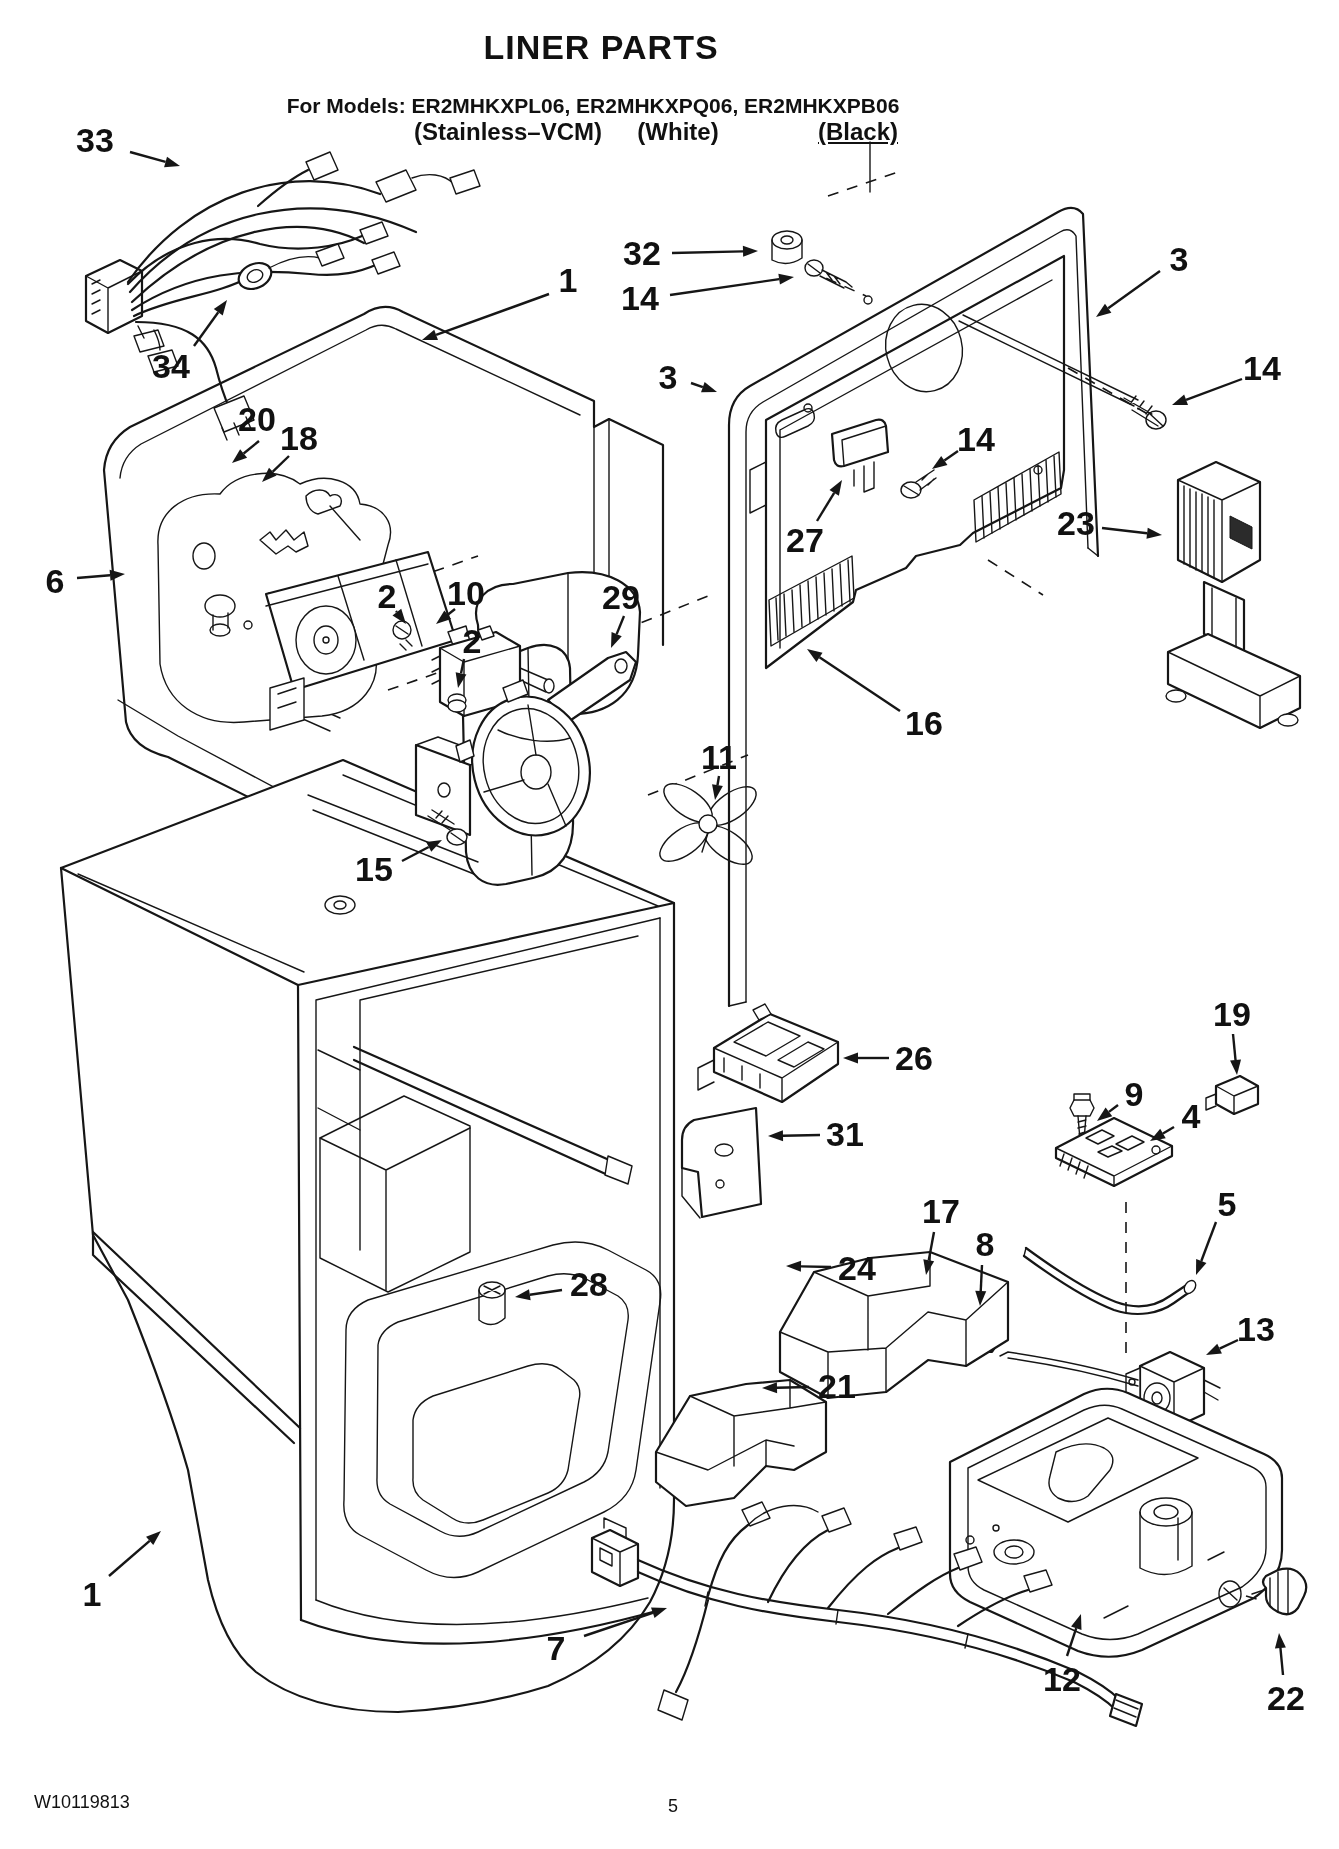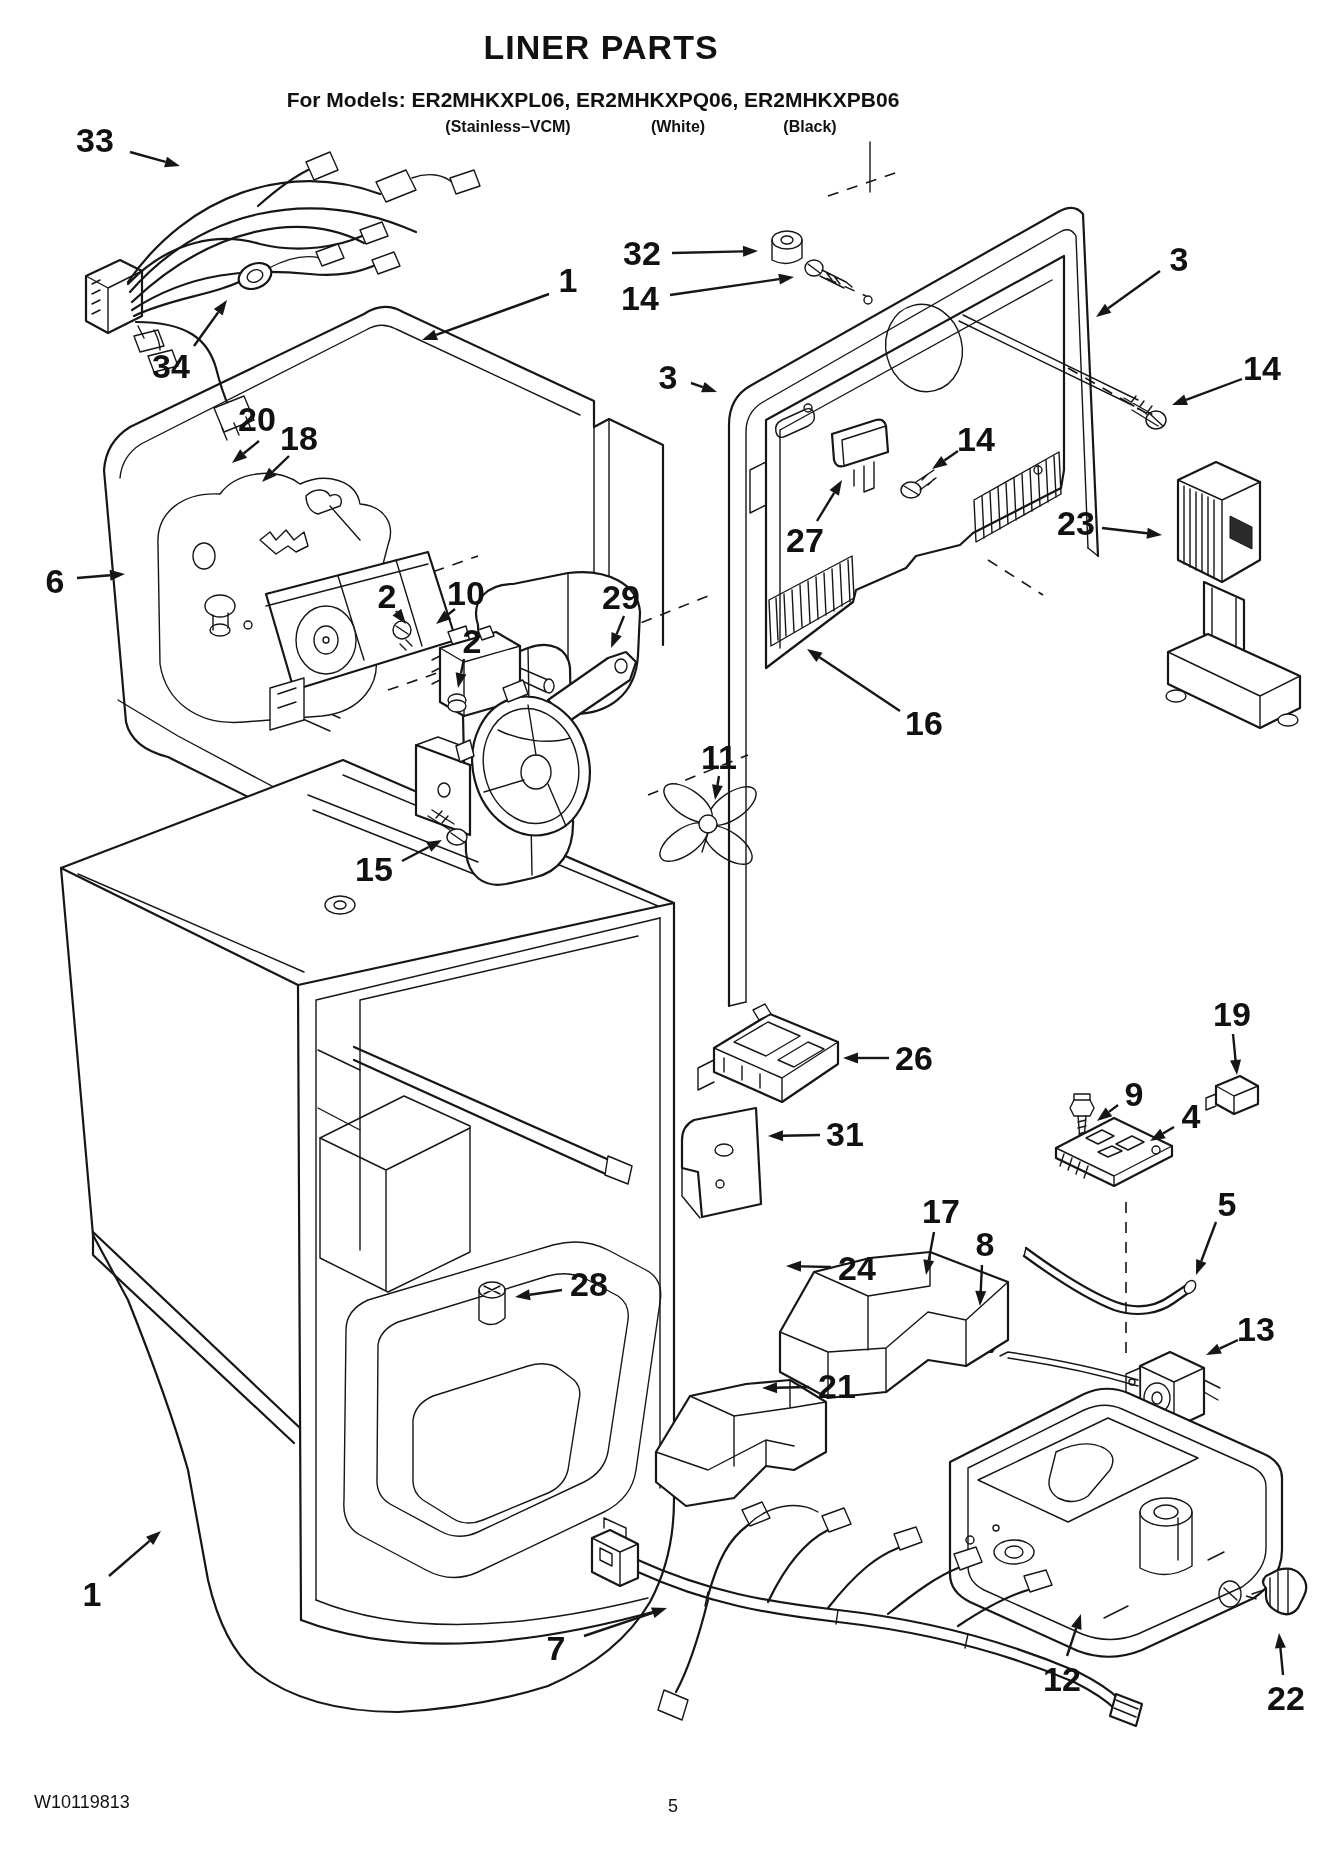"For Models: ER2MHKXPL06, ER2MHKXPQ06," #t-models { top: 88px -> 94px }
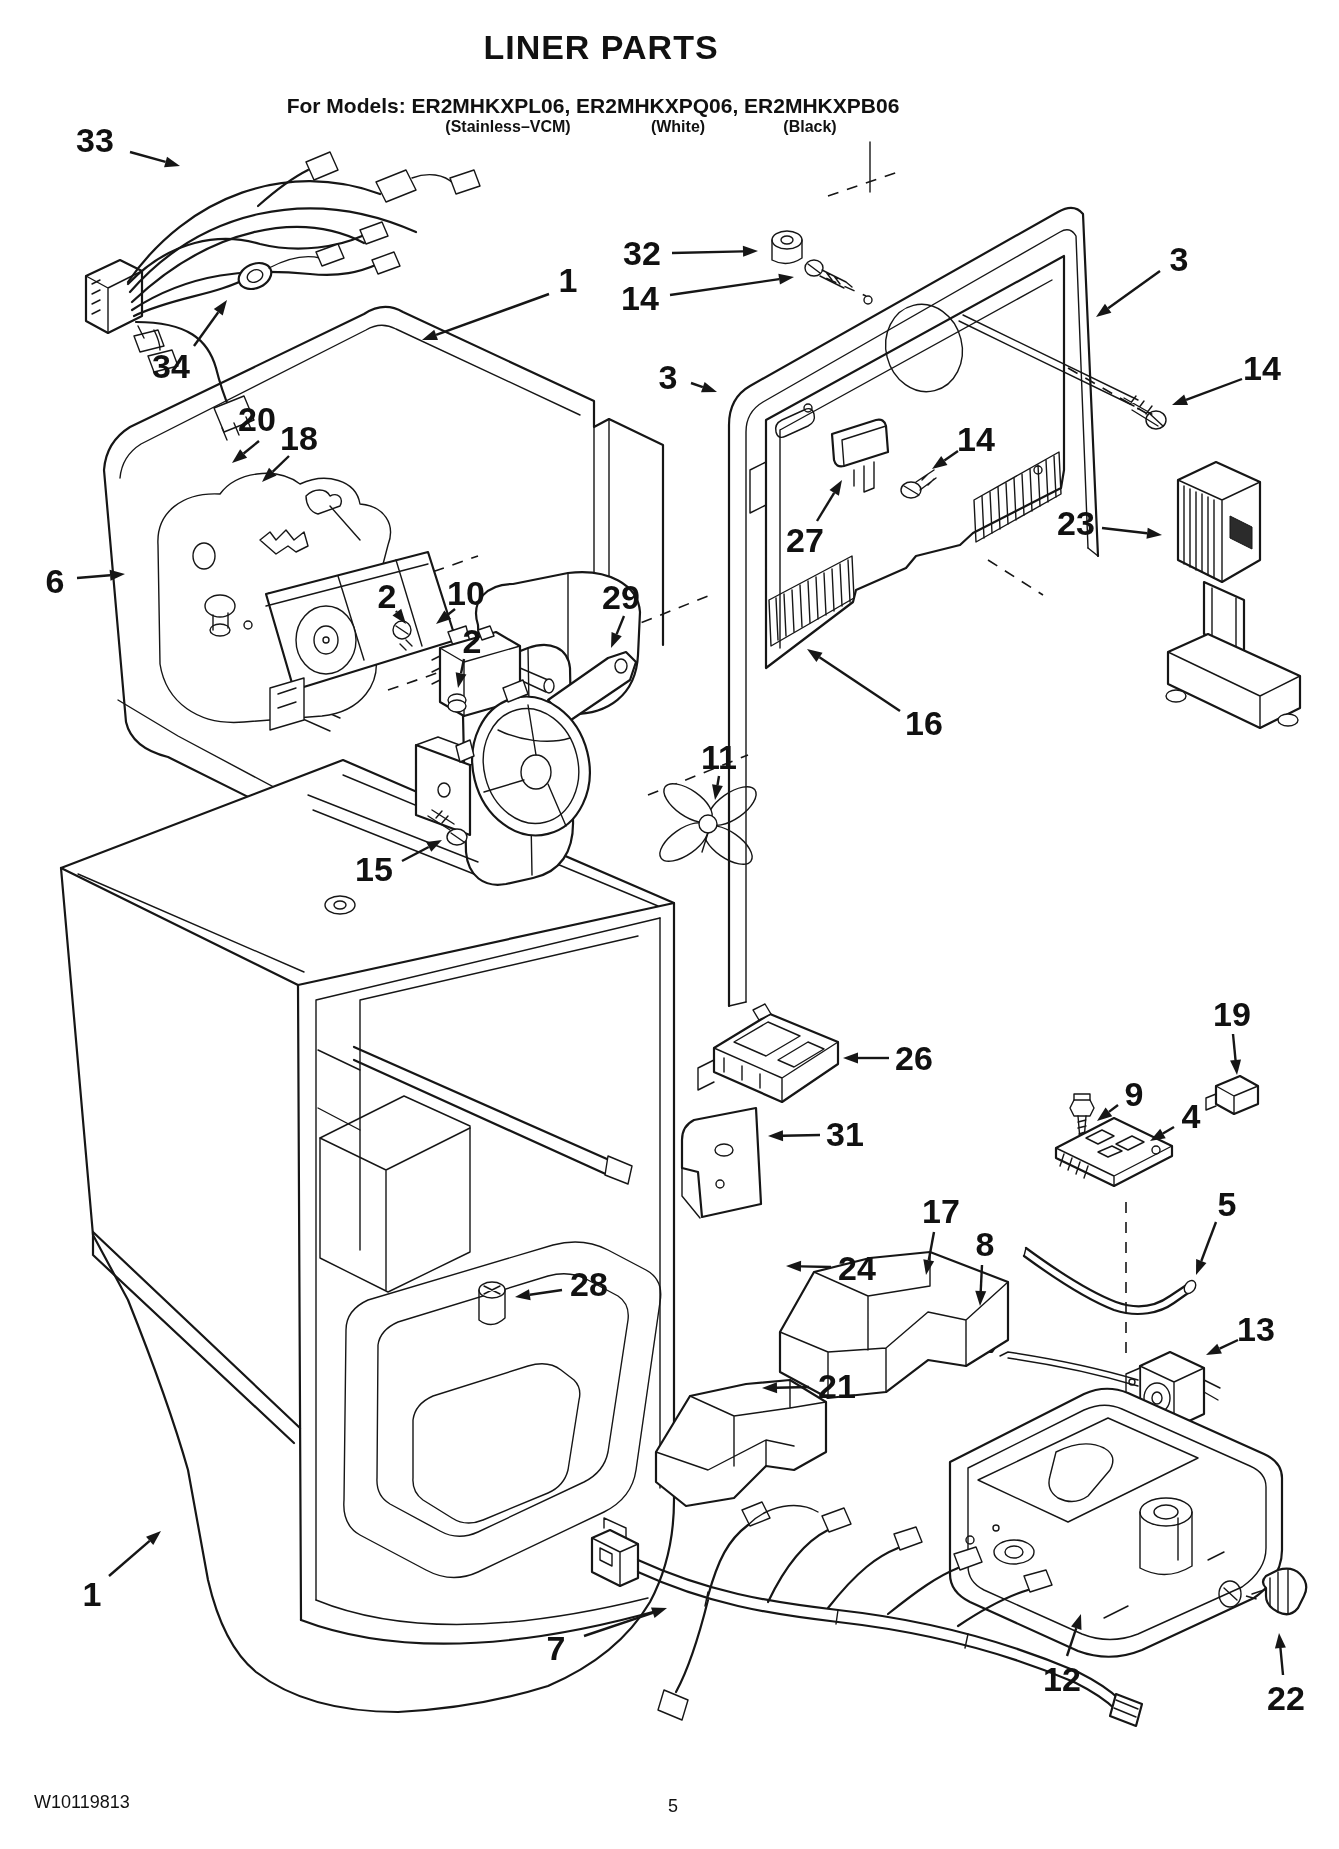"(Stainless–VCM)" .finish { font-size: 16px -> 24px }
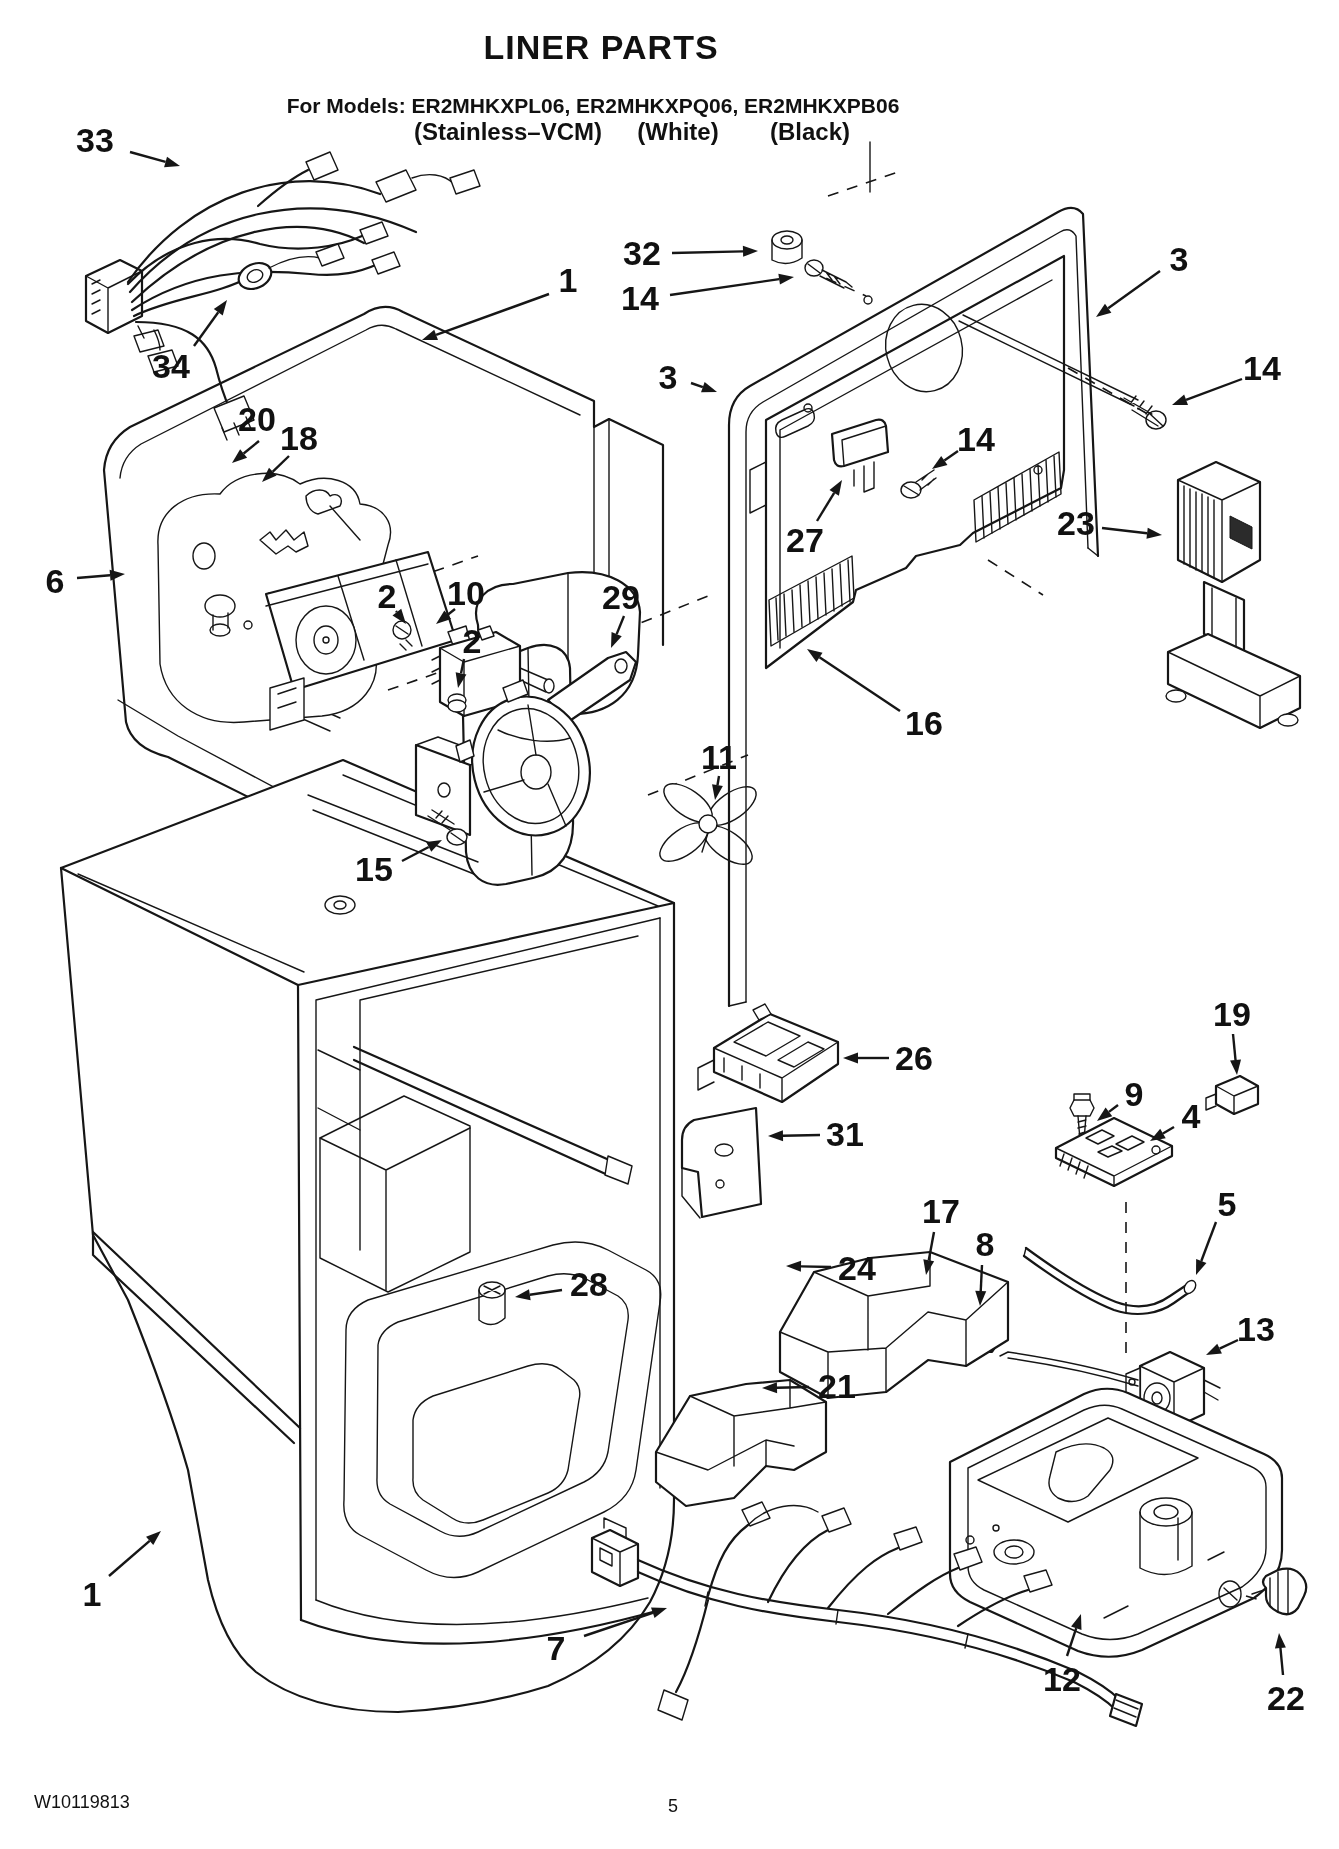"(Black)" #fin2 { left: 802px -> 850px; text-decoration: none -> underline }
